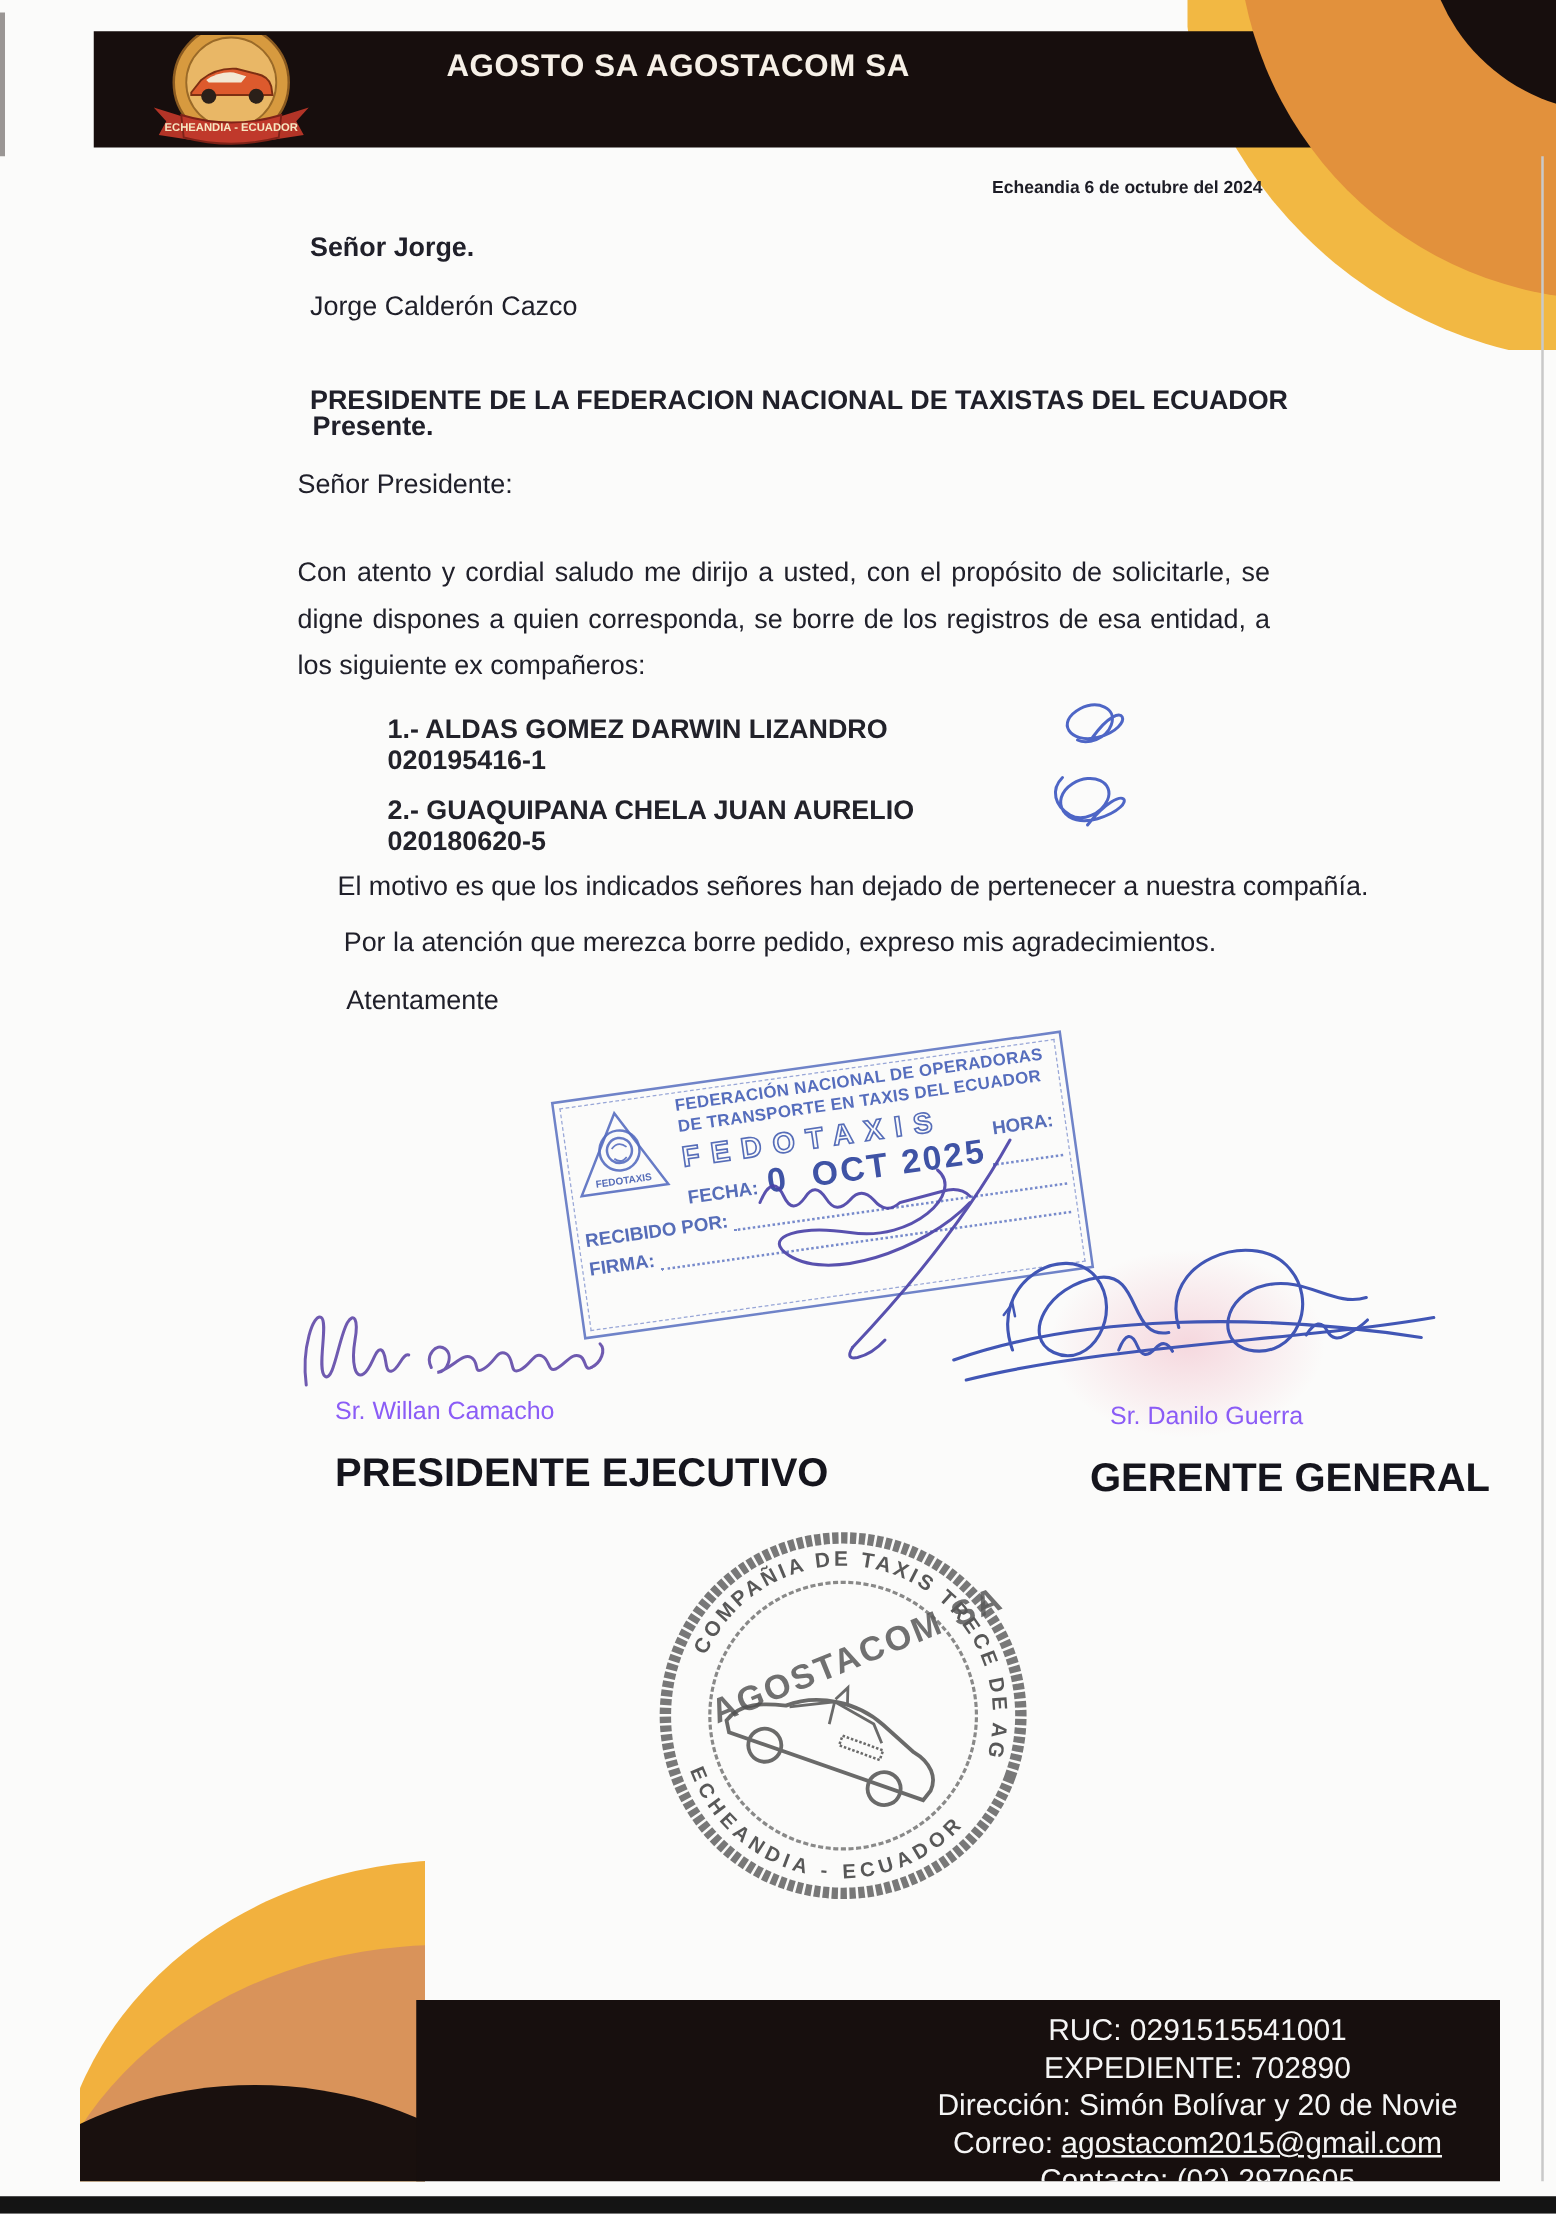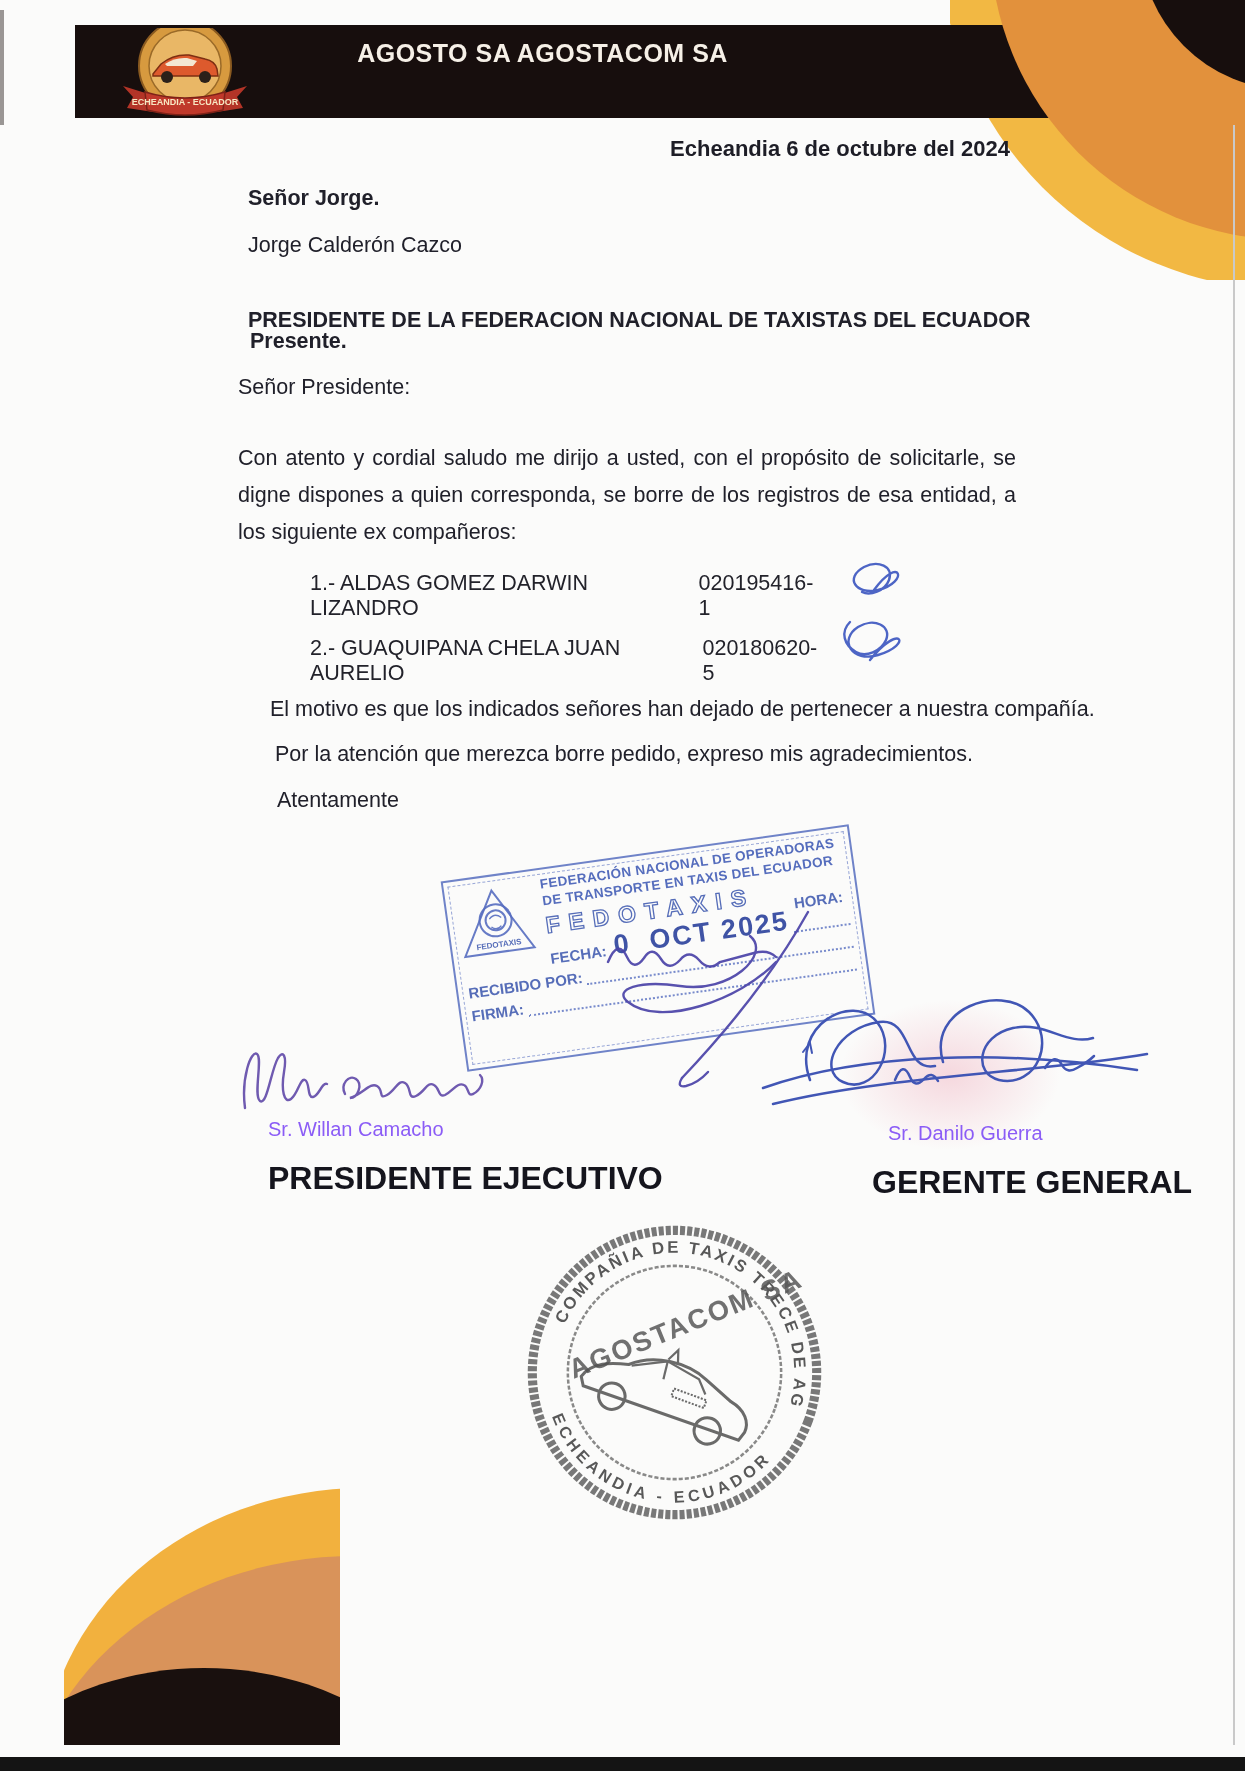"Echeandia 6 de octubre del" .date-line { font-size: 22px -> 14px }
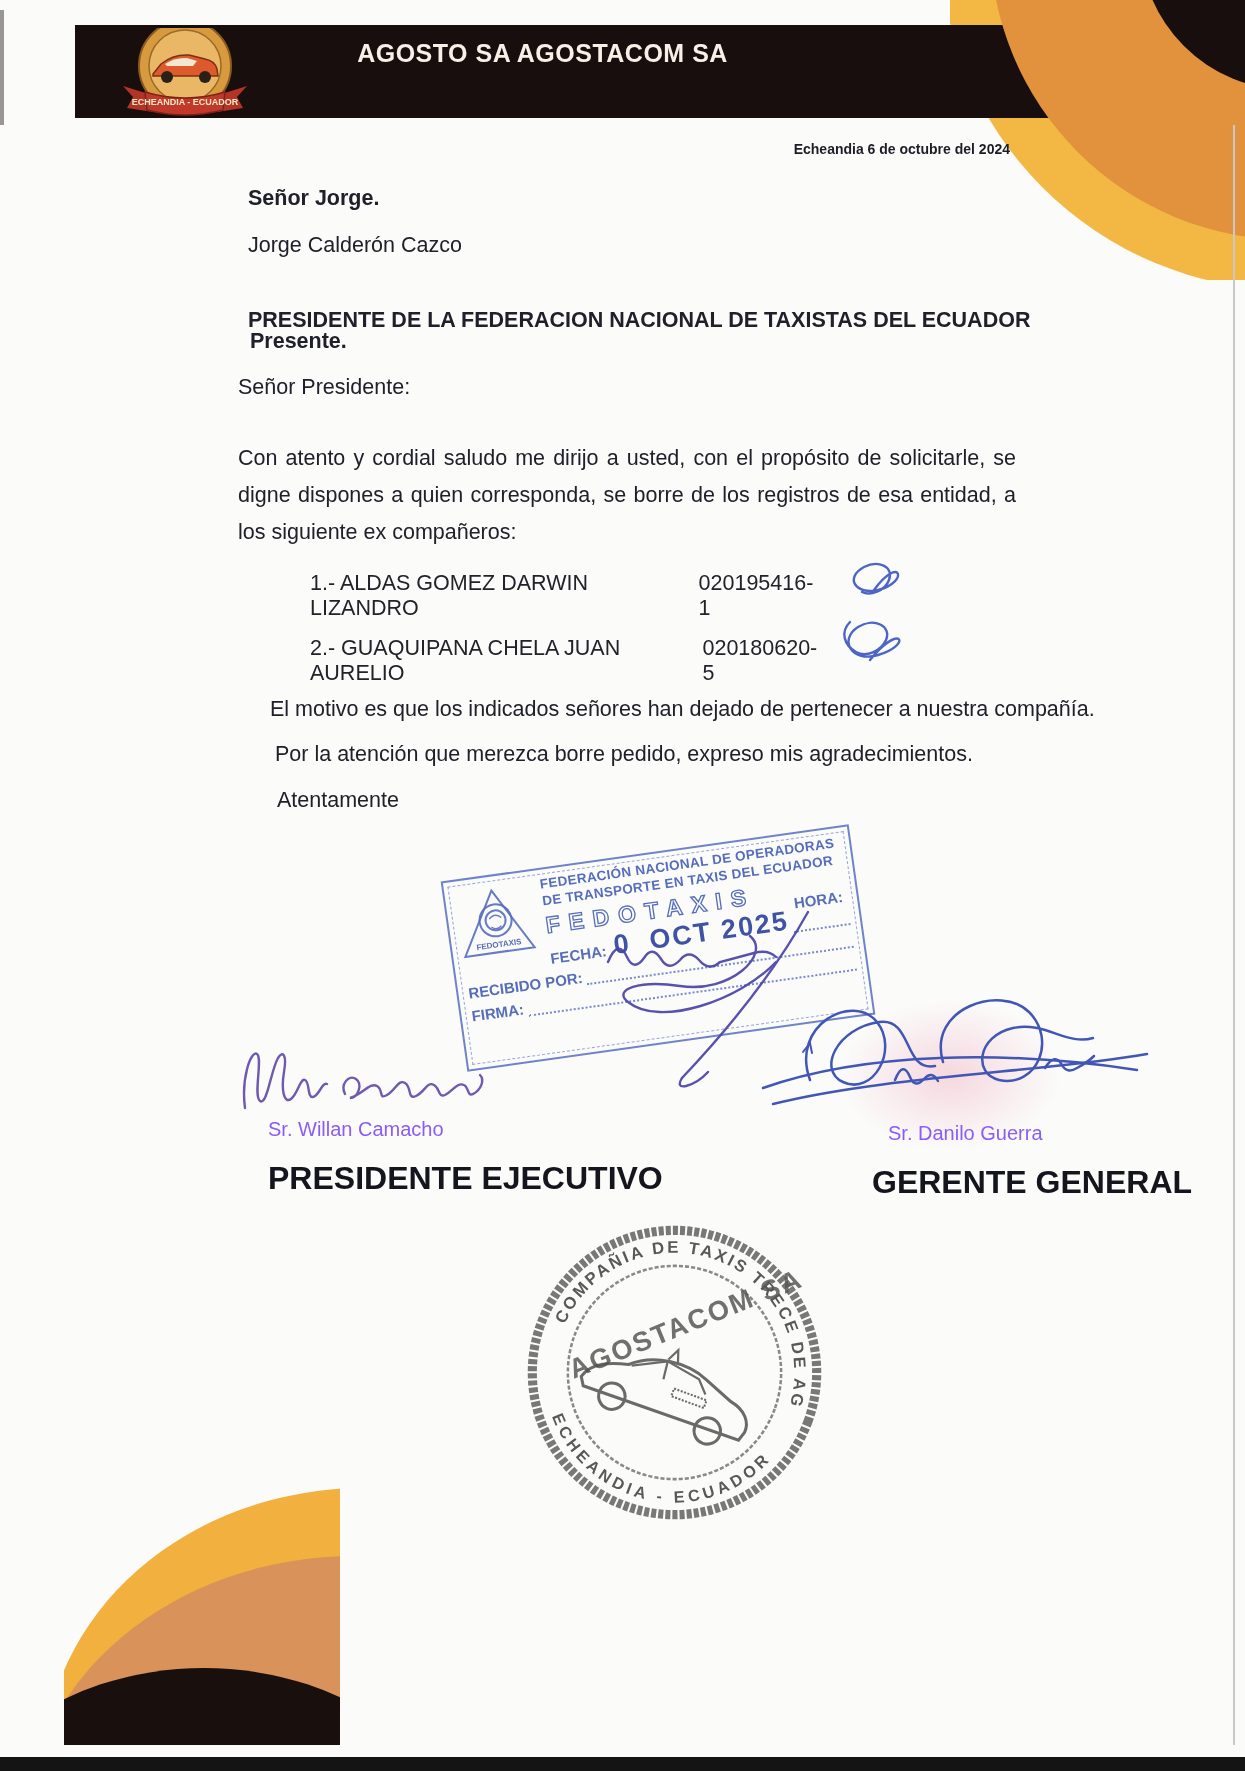"1.- ALDAS GOMEZ DARWIN LIZANDRO" .list-row { flex-direction: none -> column; font-weight: normal -> bold }
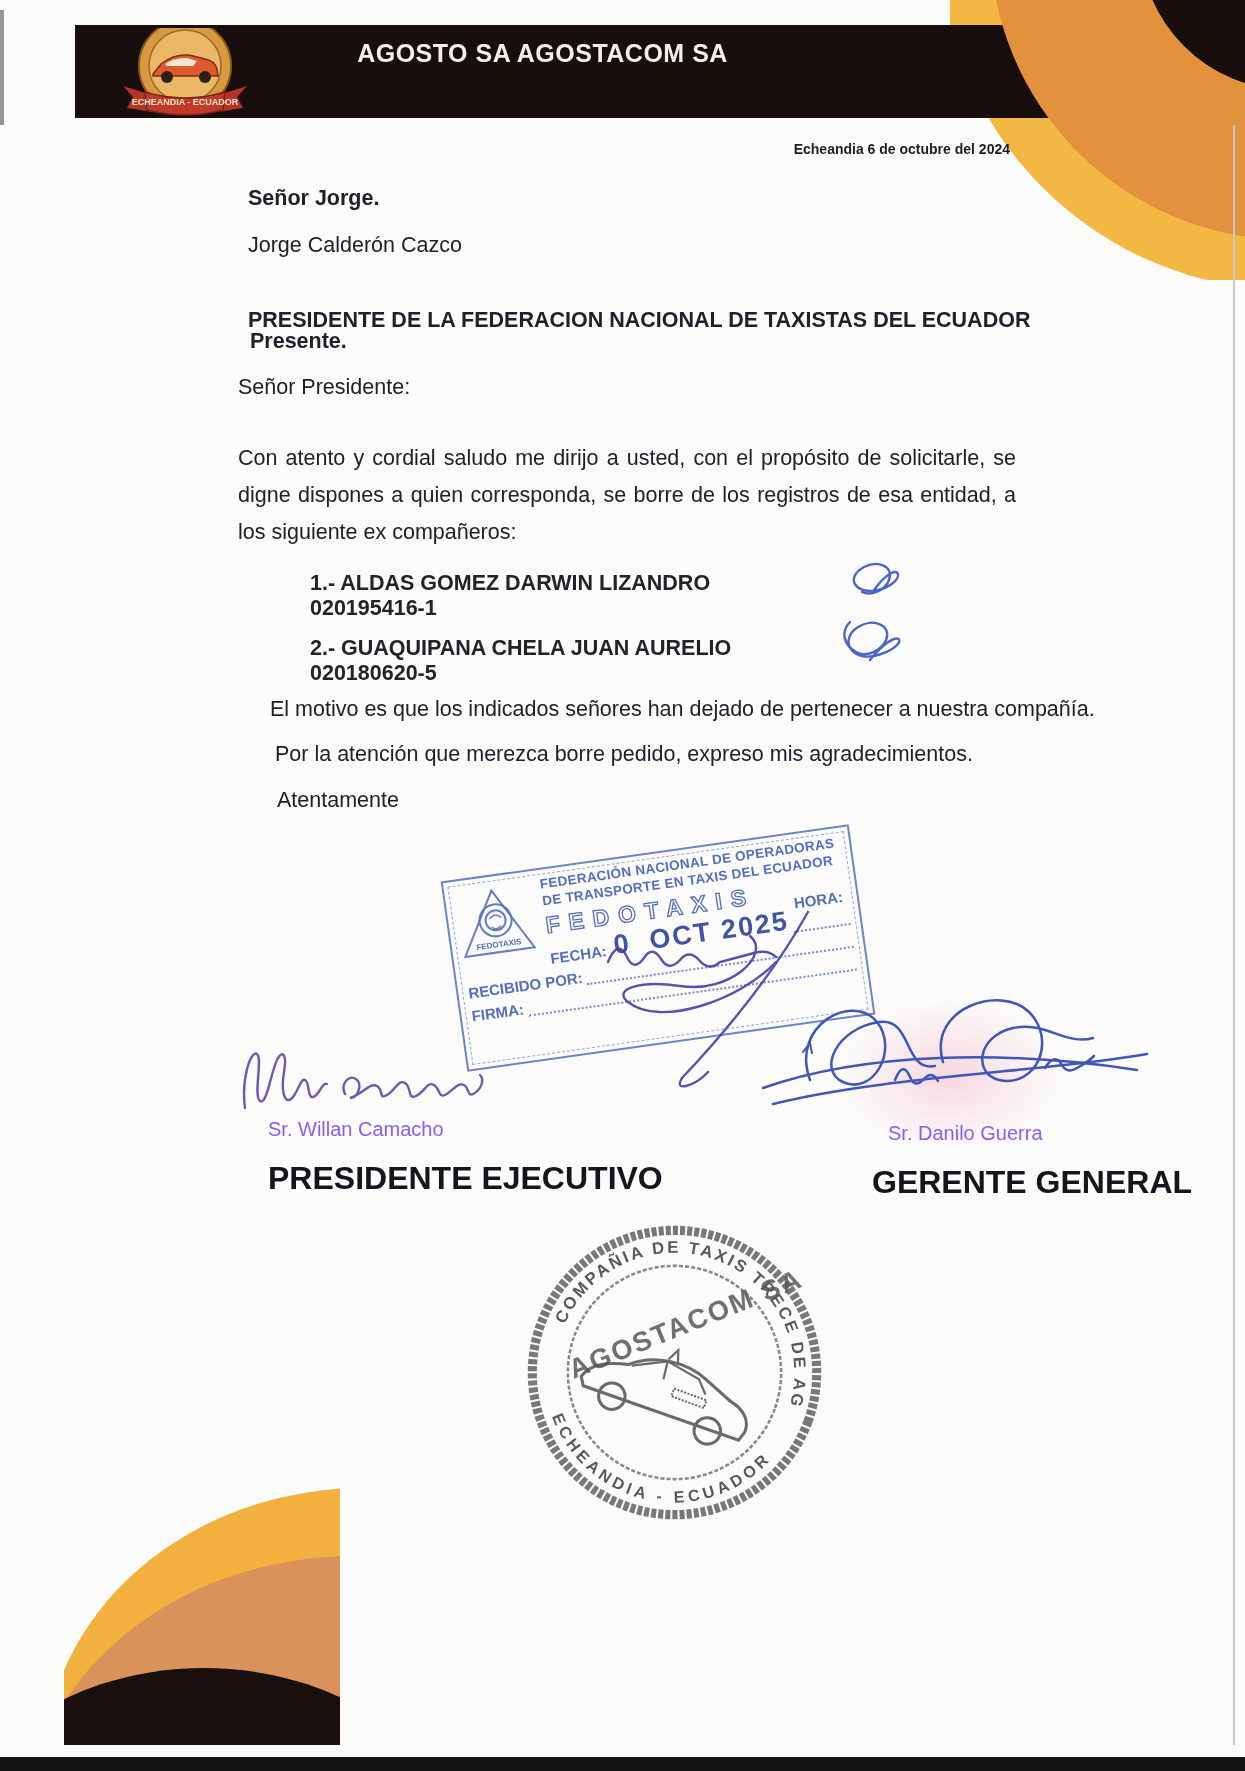"RUC: 0291515541001" div.abs { html: none -> <div> <div> <div>RUC: 0291515541001</div> <div>EXPEDIENTE: 702890</div> <div>Dirección: Simón Bolívar y 20 de Novie</div> <div><span>Correo: </span><span>agostacom2015@gmail.com</span></div> <div>Contacto: (02) 2970605</div> </div> </div> }
